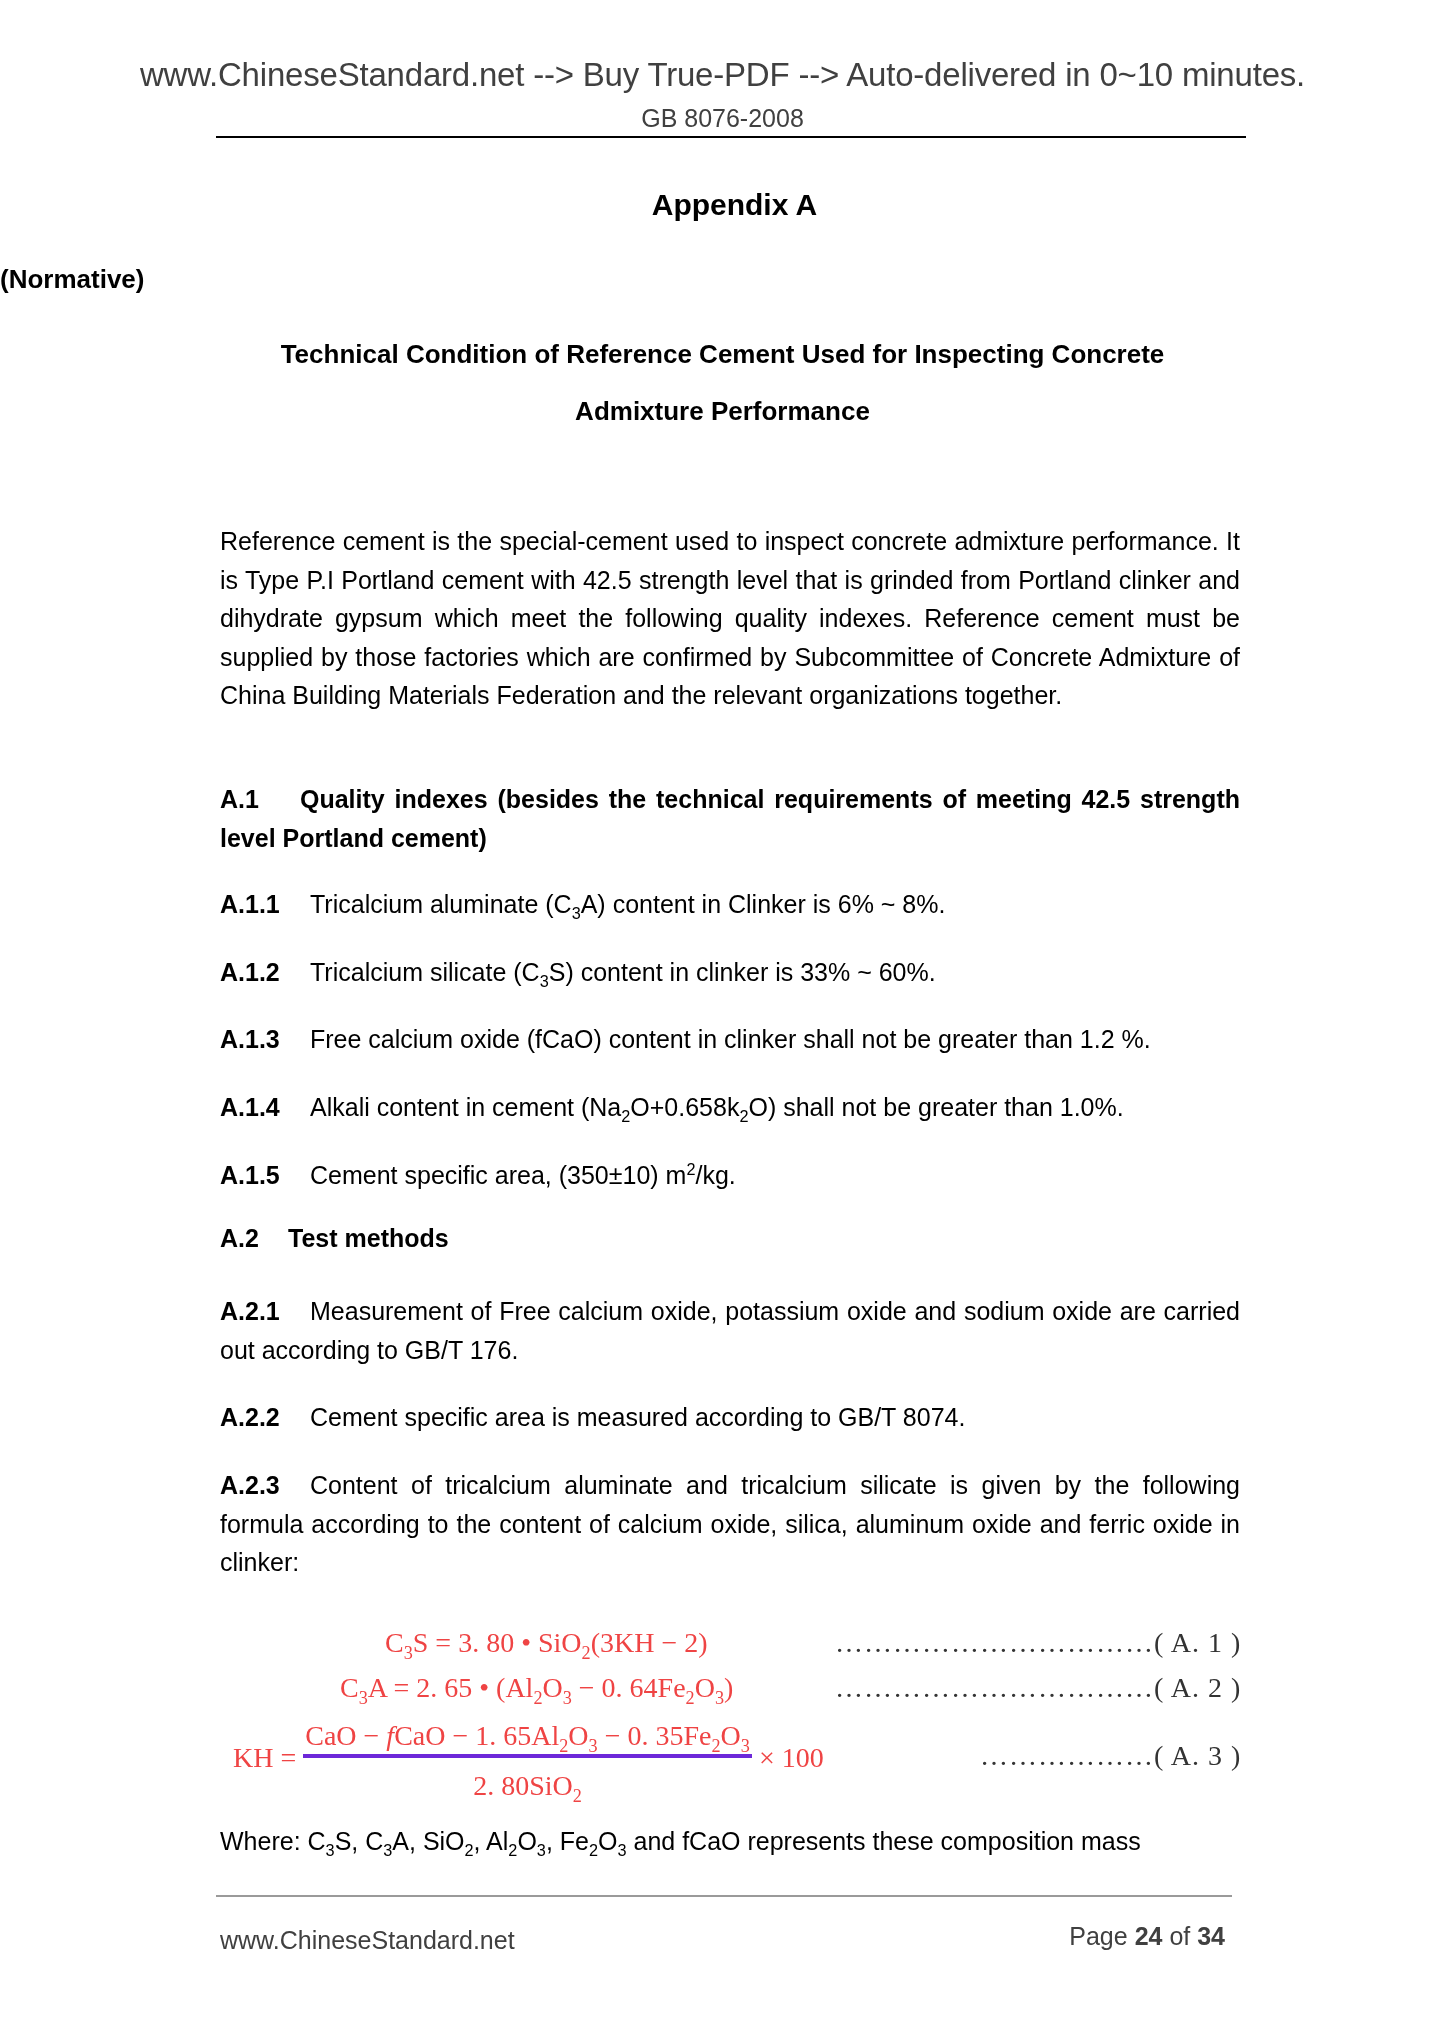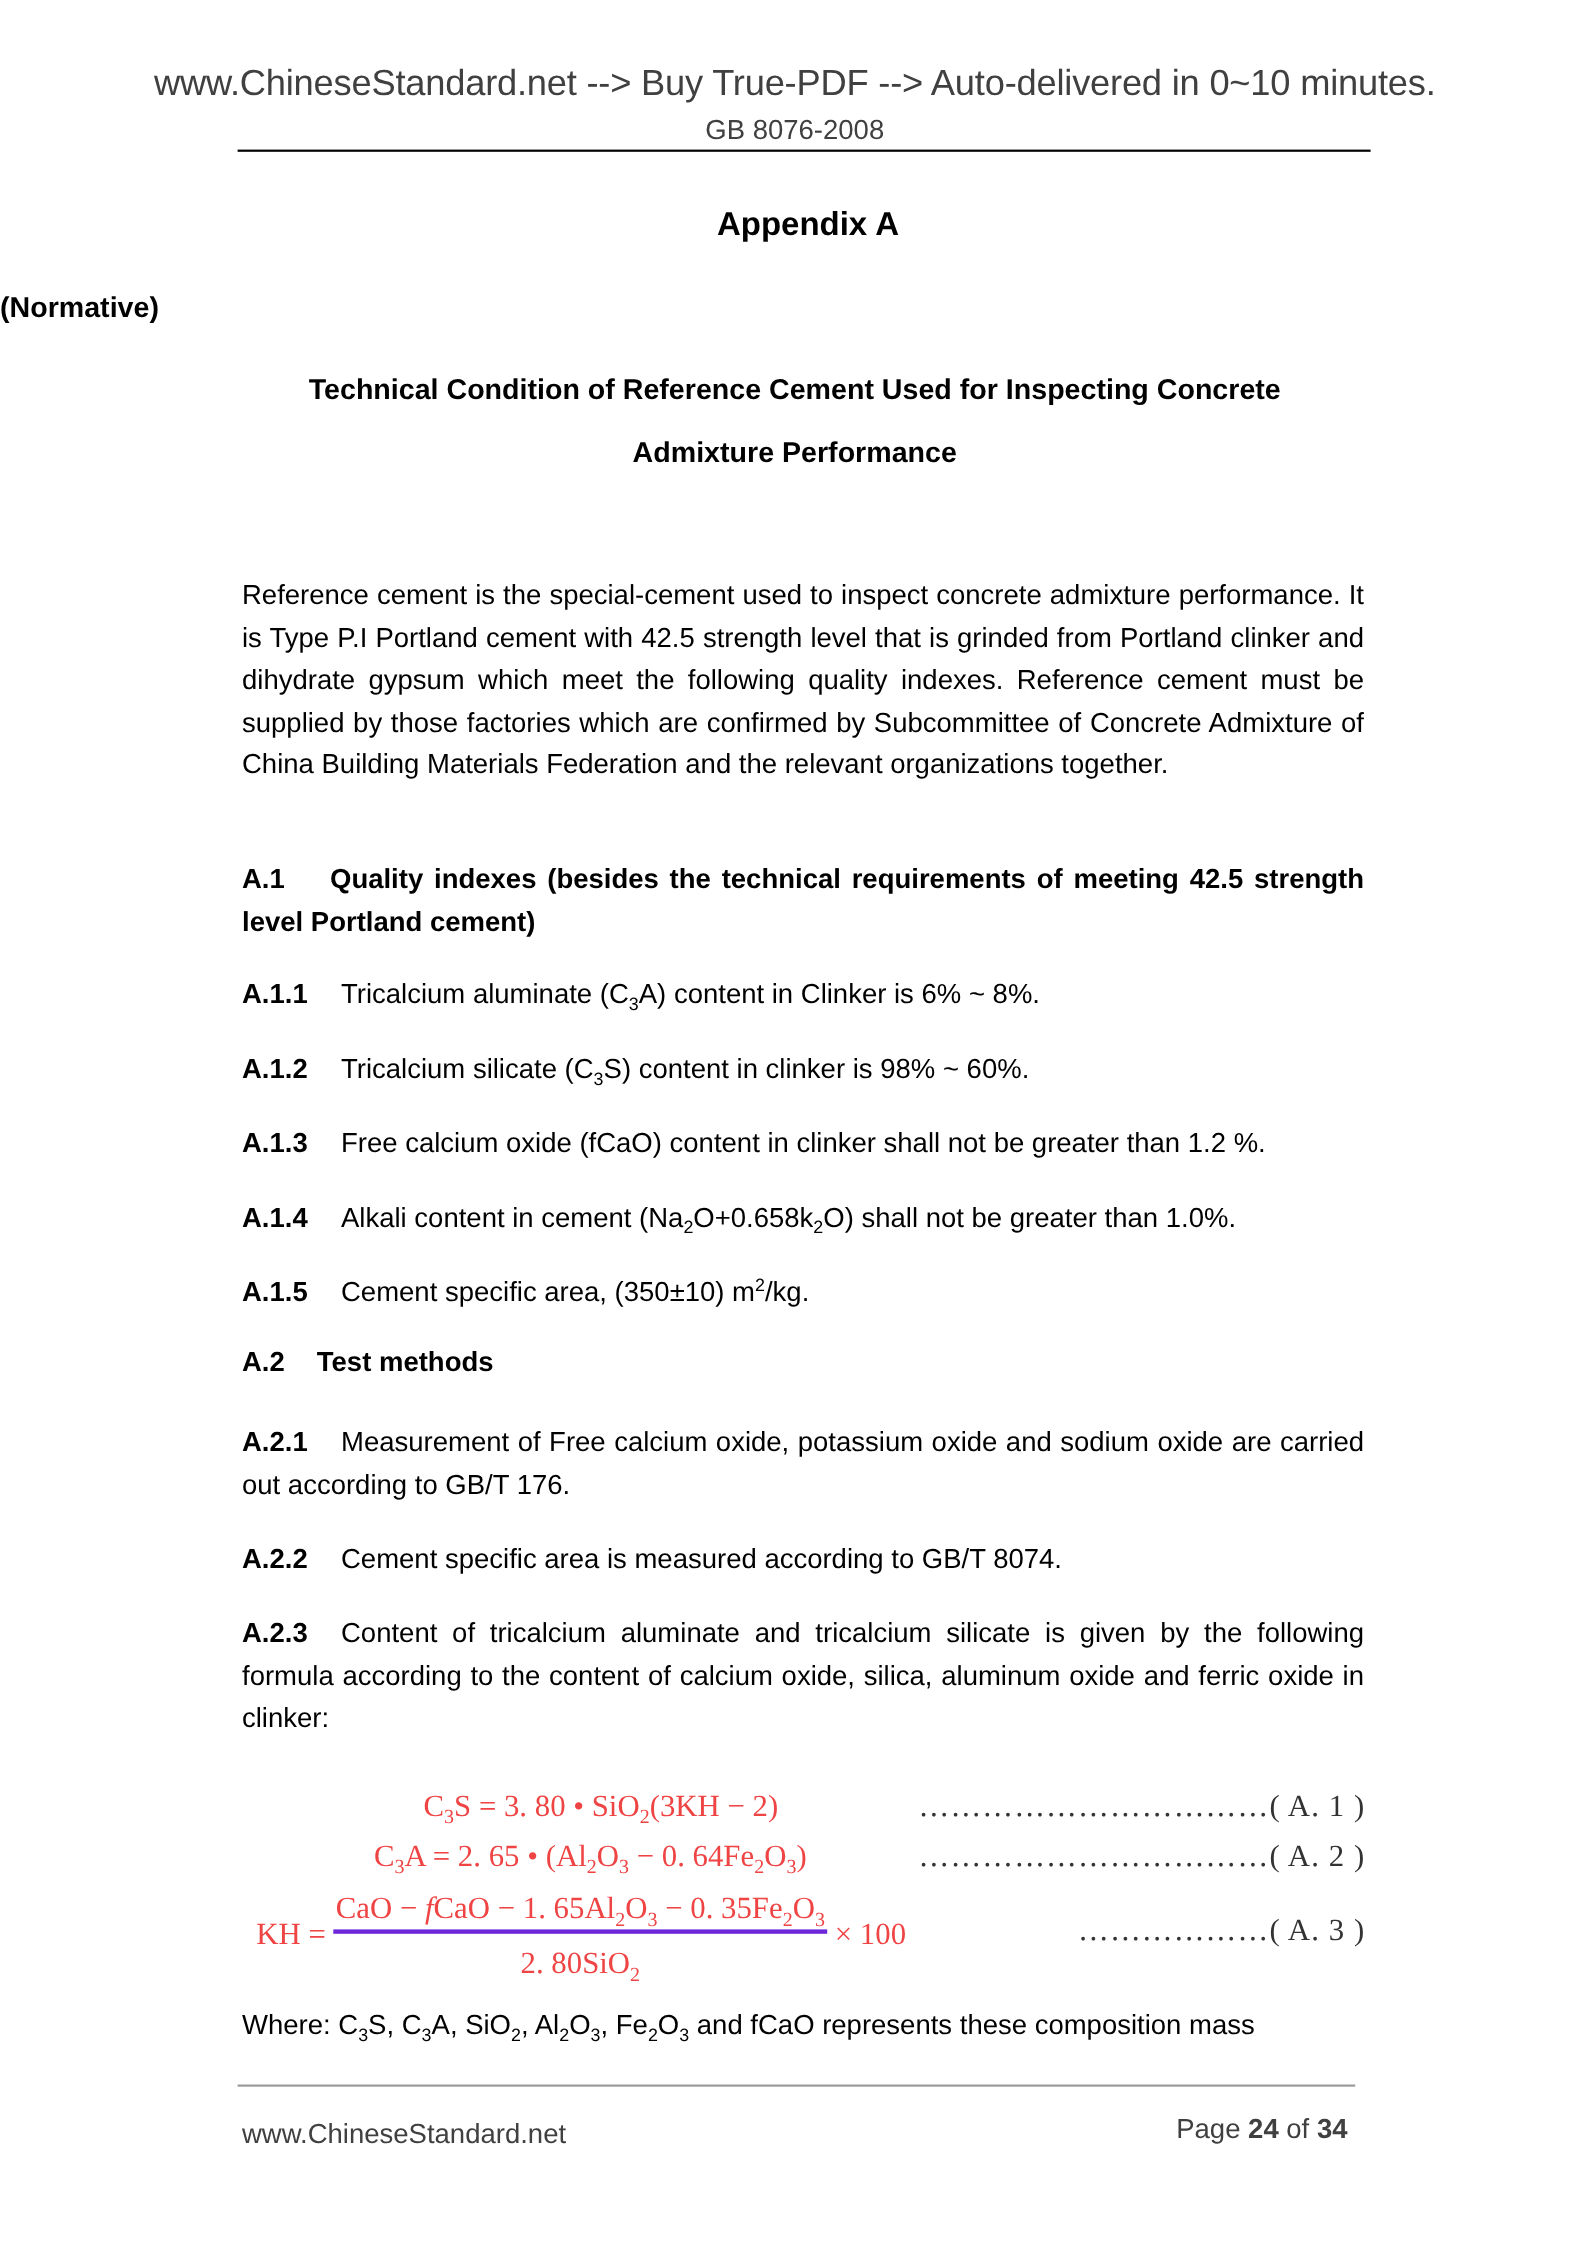"S) content in clinker is" span { text: 98% -> 33% }
